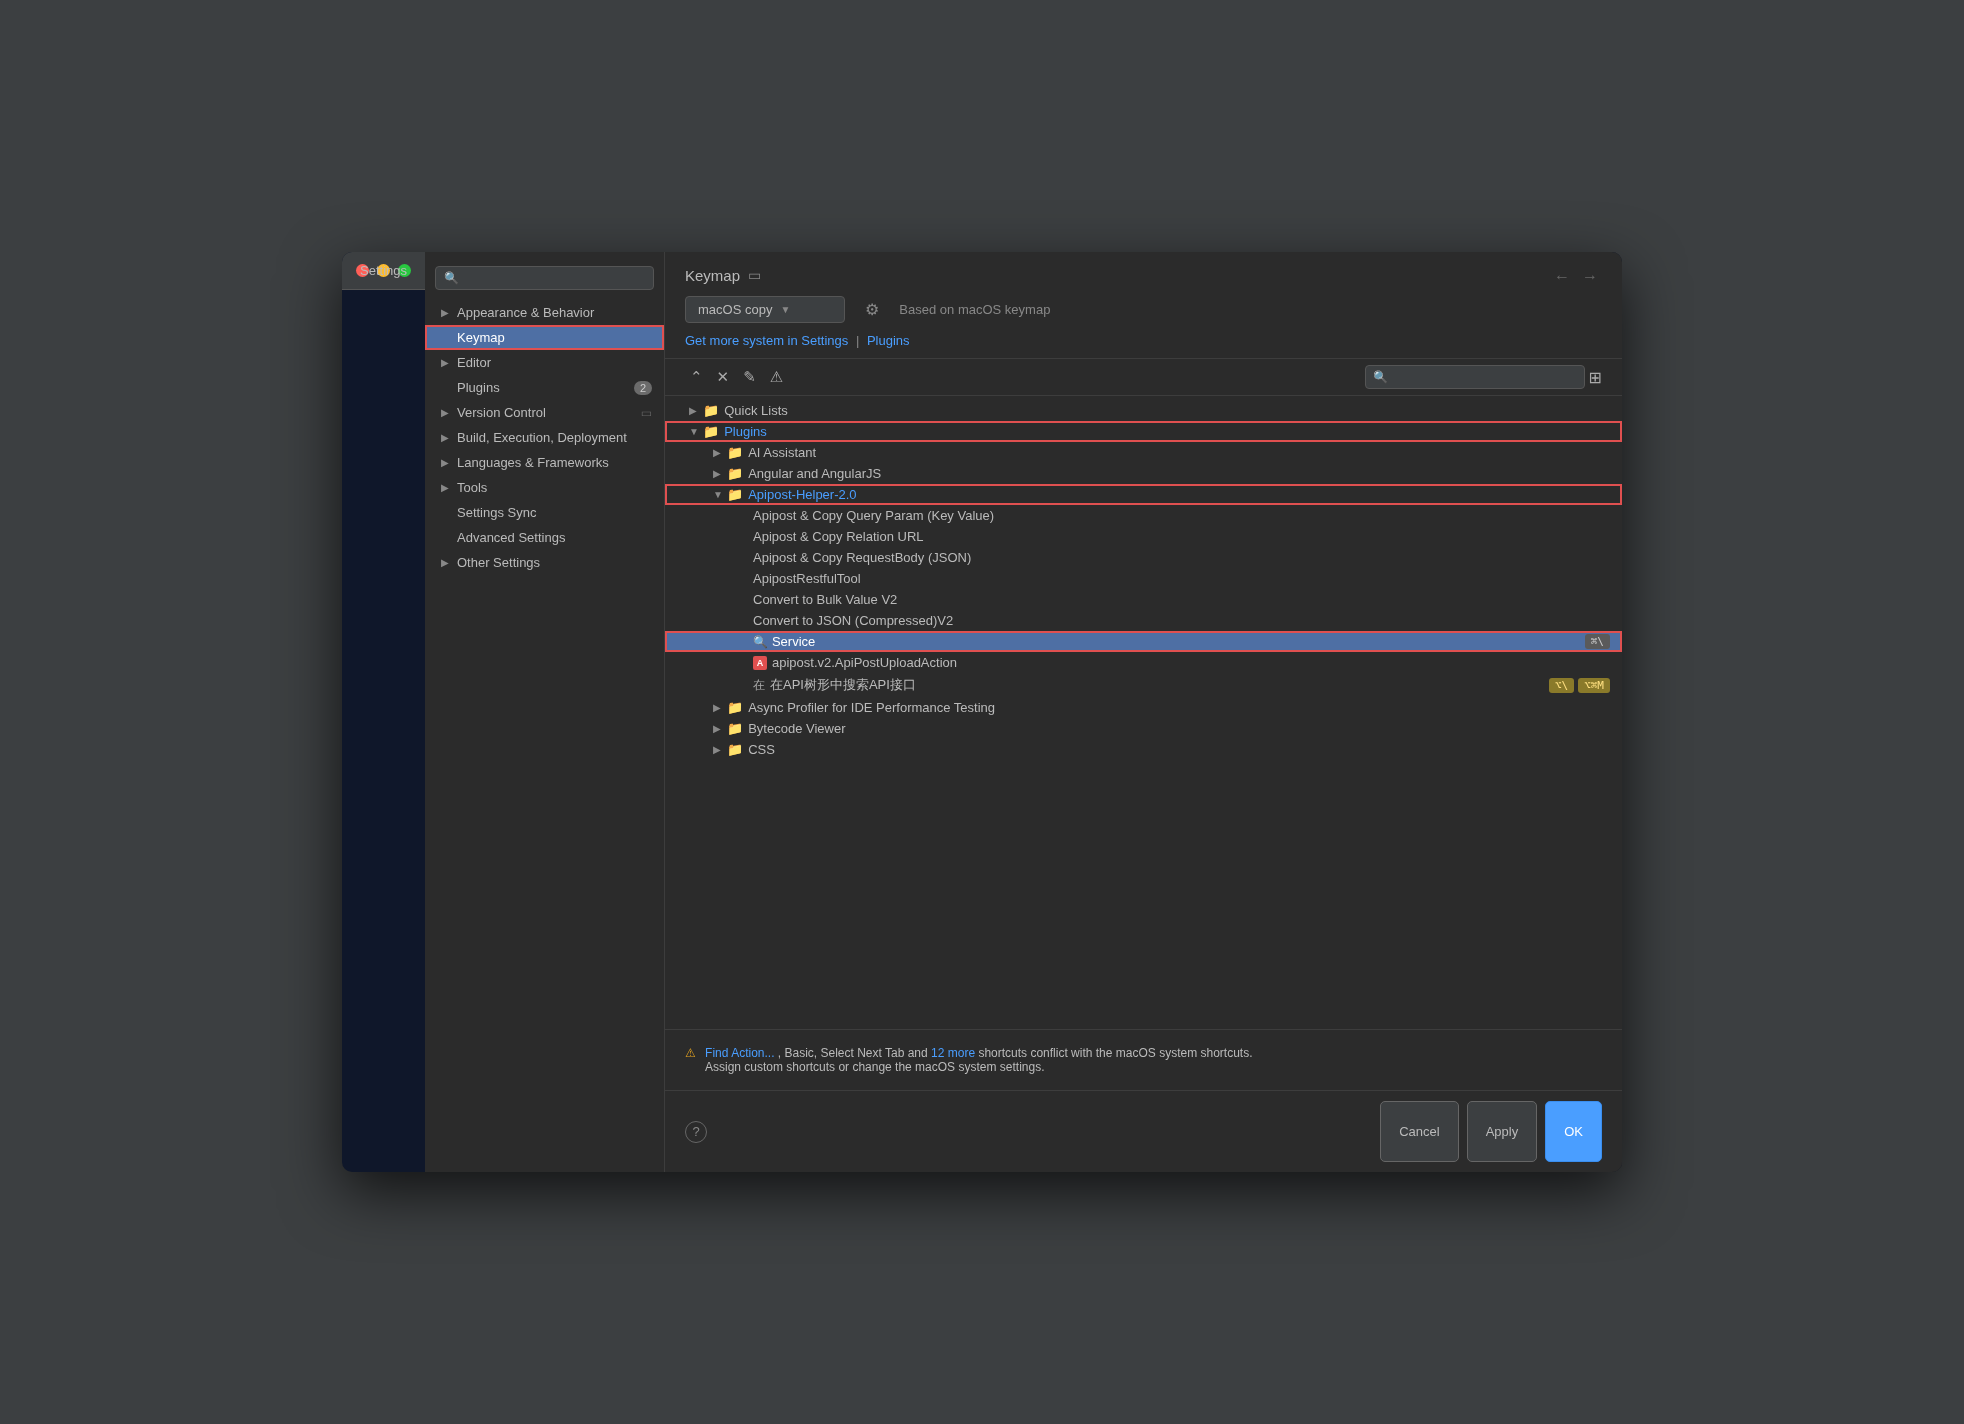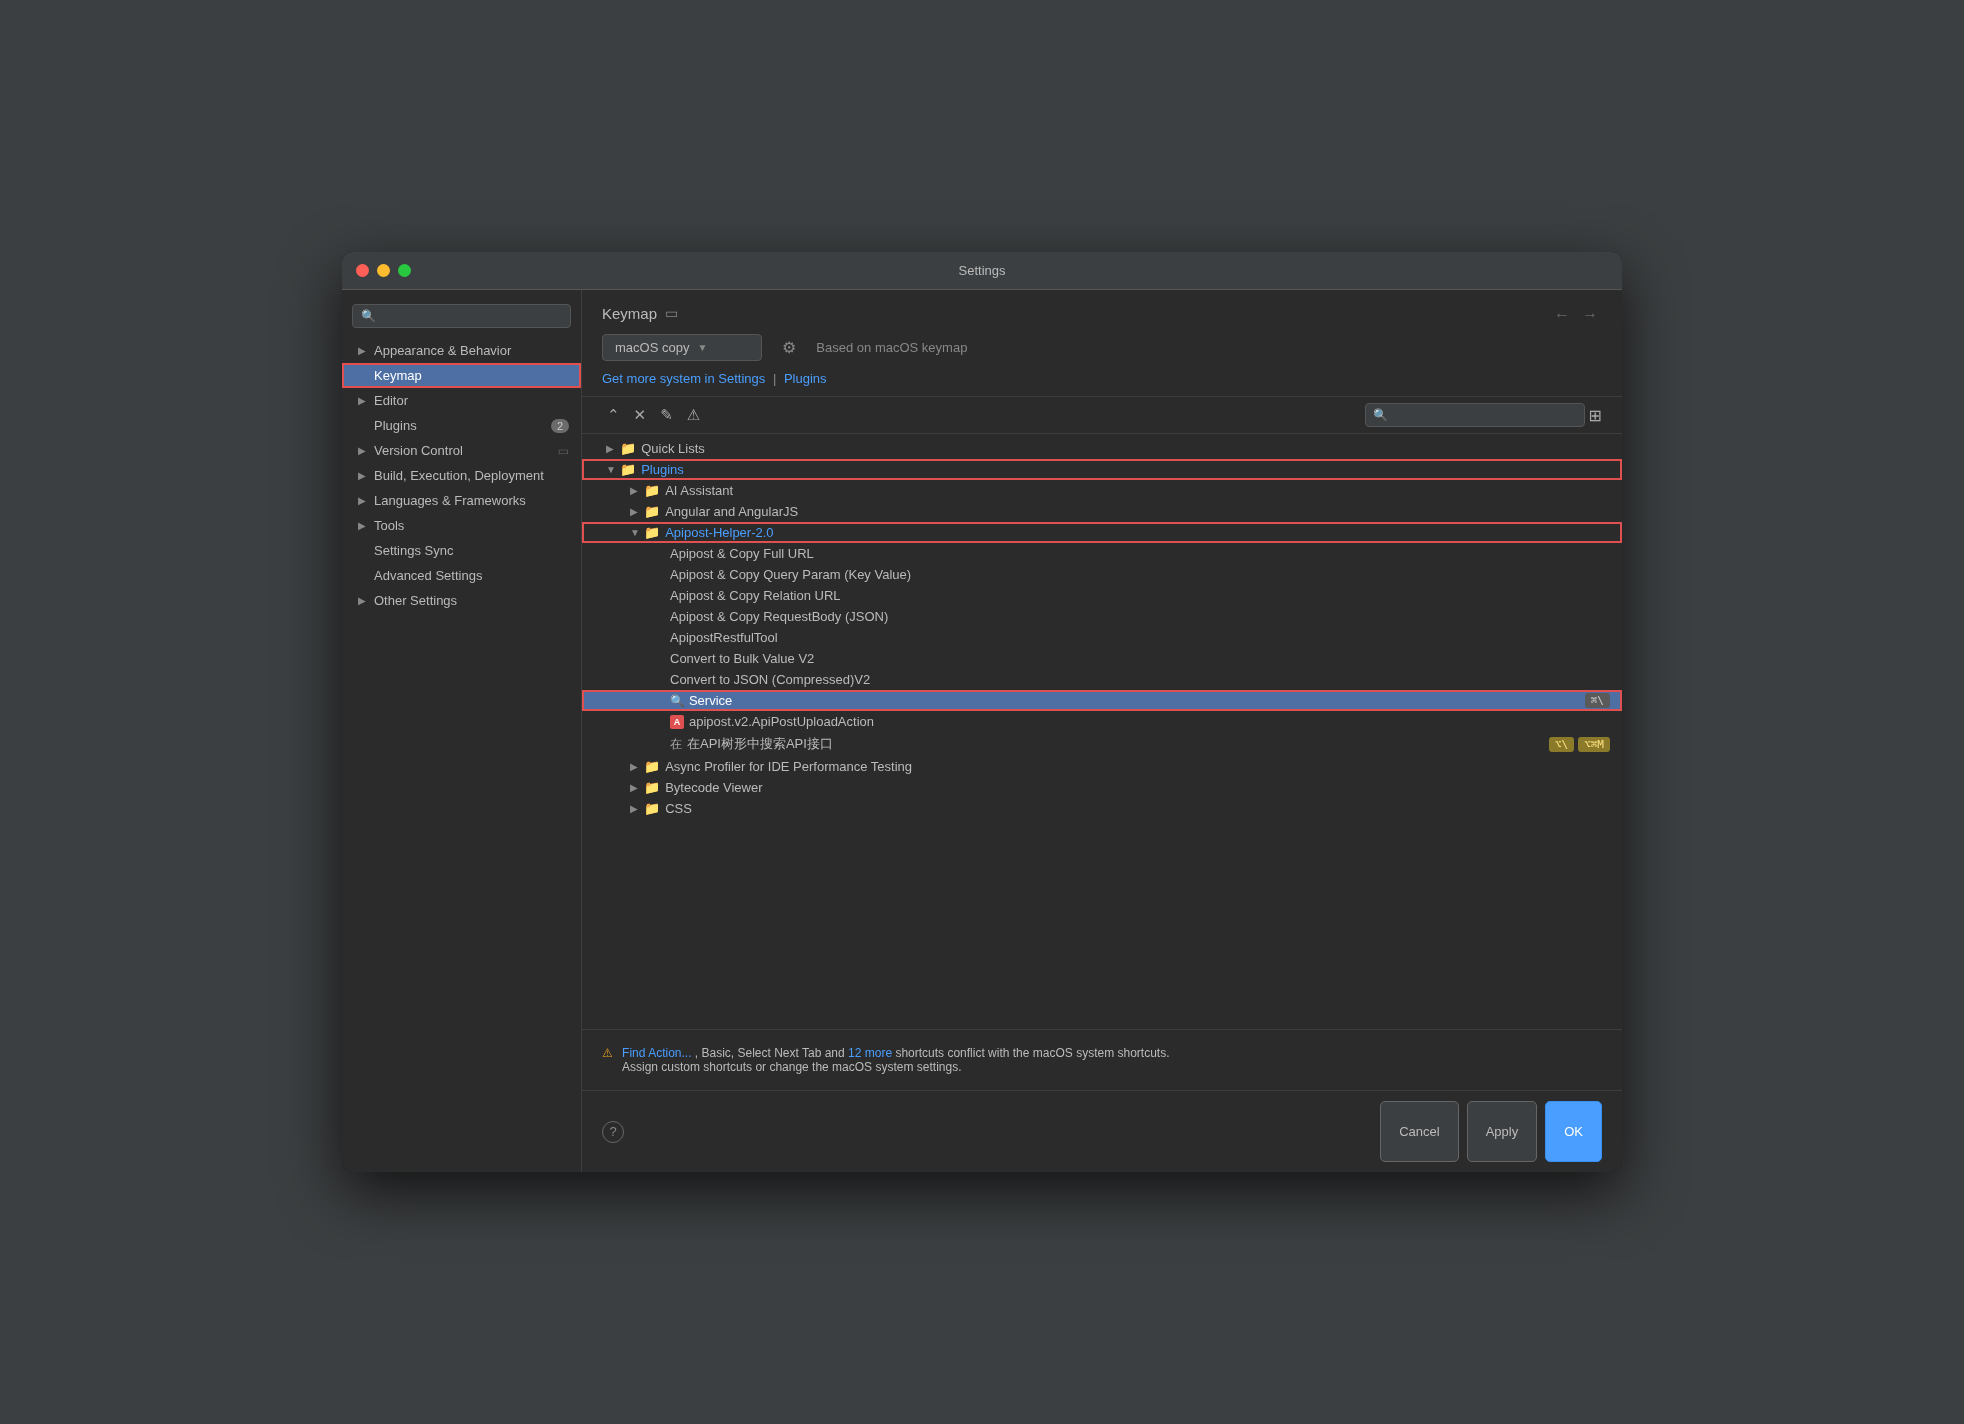"Settings" .window { flex-direction: column -> none }
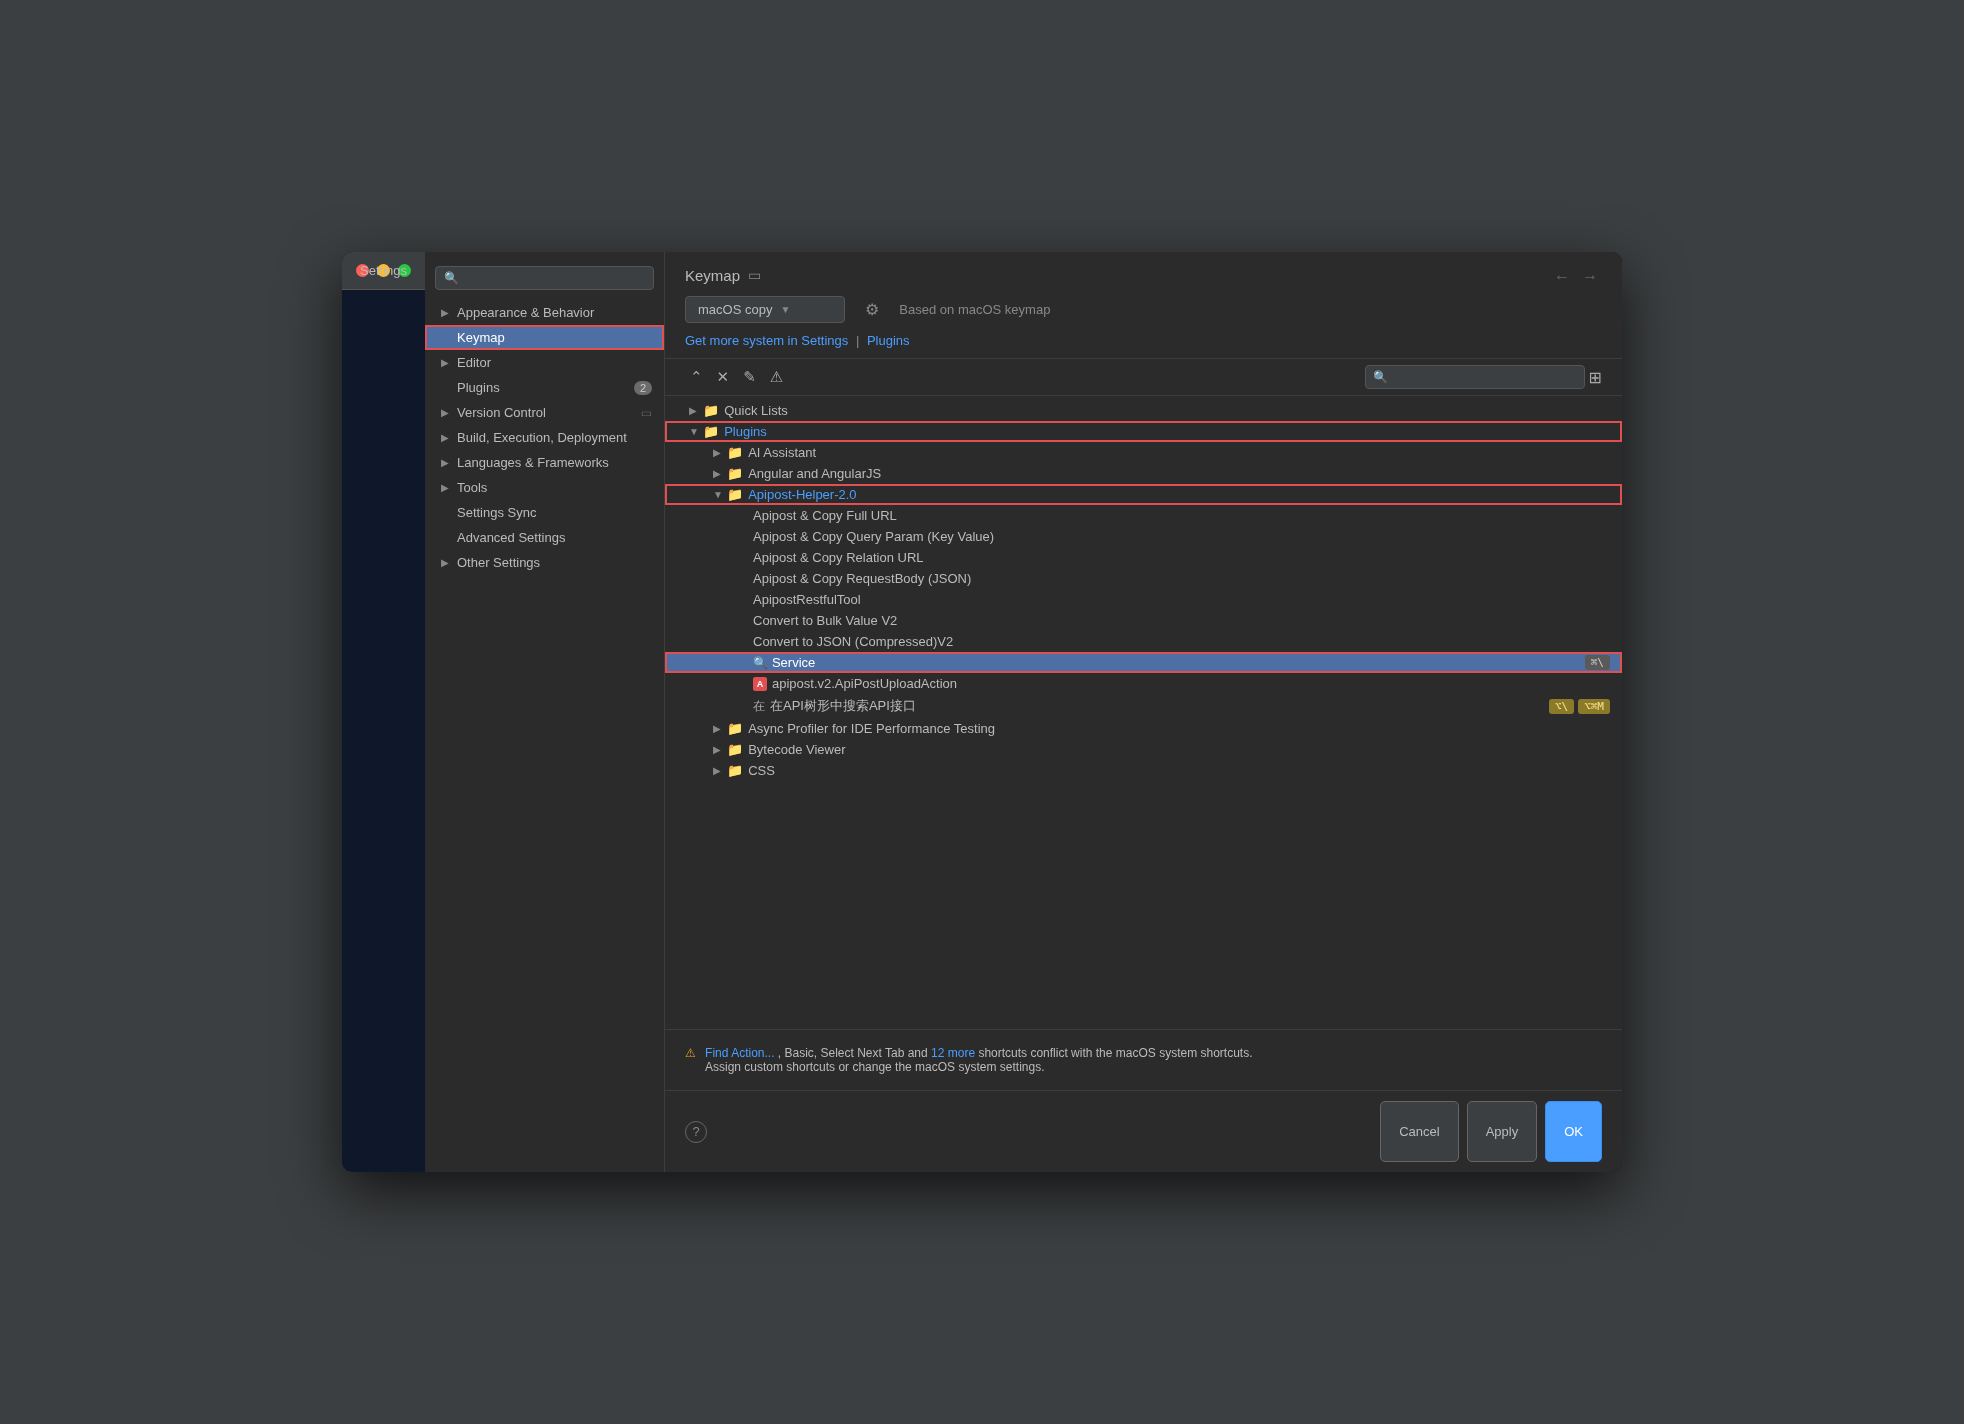"Apipost & Copy Full URL" div.tree-item { html: <div> <span>Apipost &amp; Copy Full URL</span> </div> -> none }
